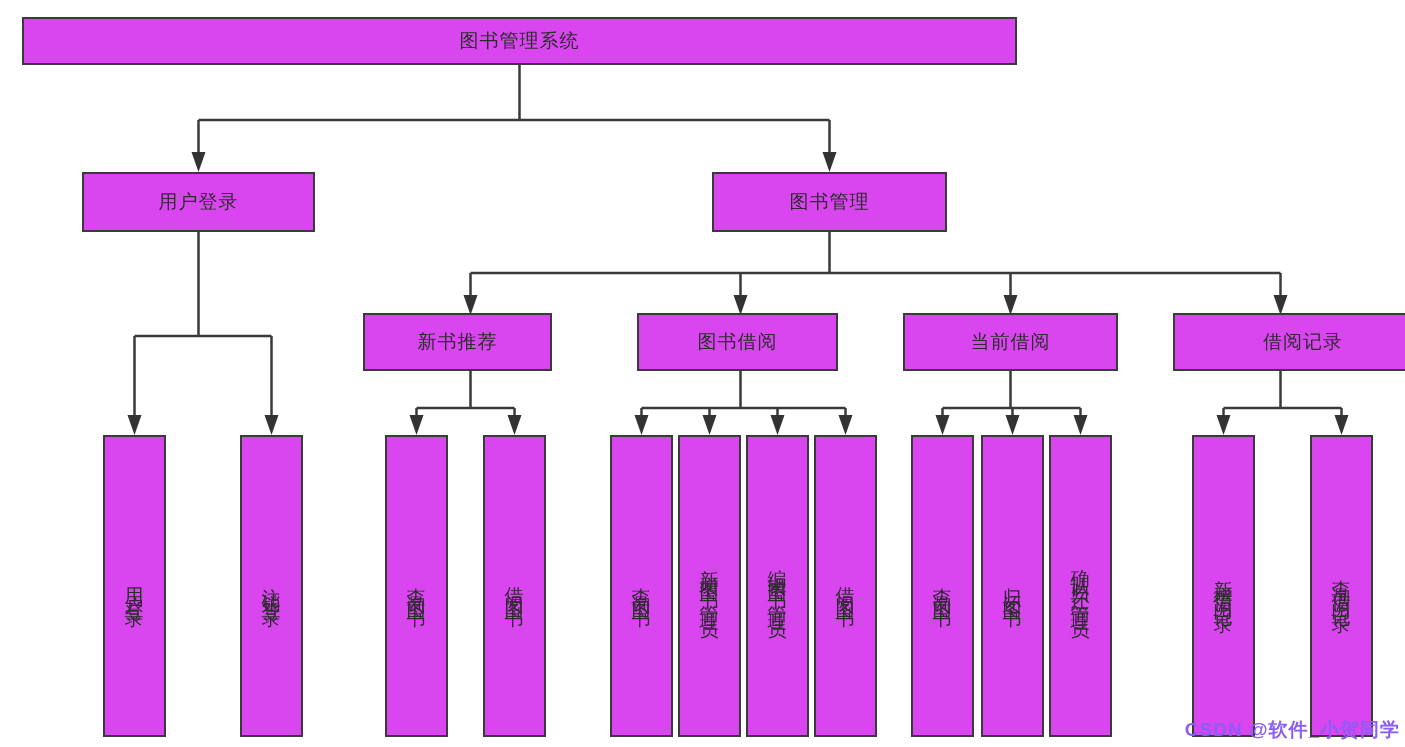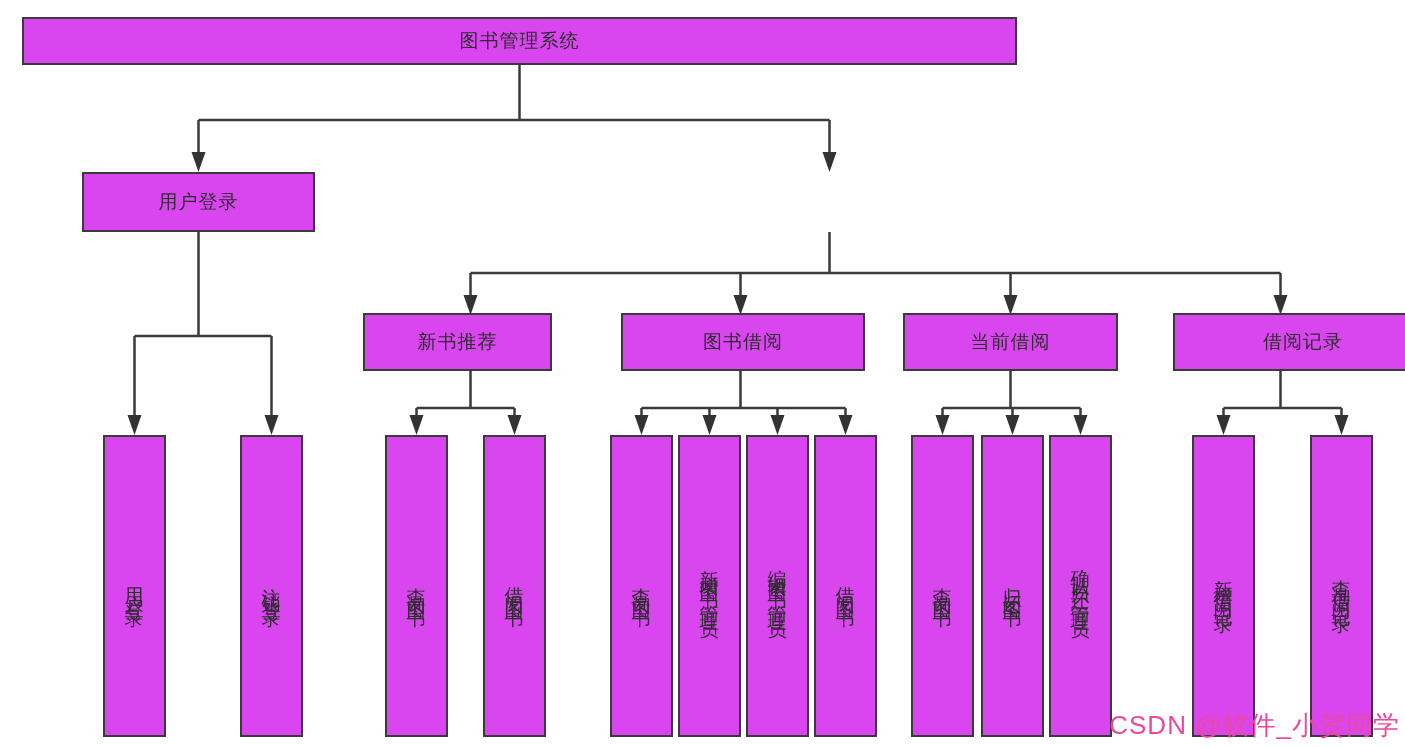"图书管理" div.box { html: none -> <div>图书管理</div> }
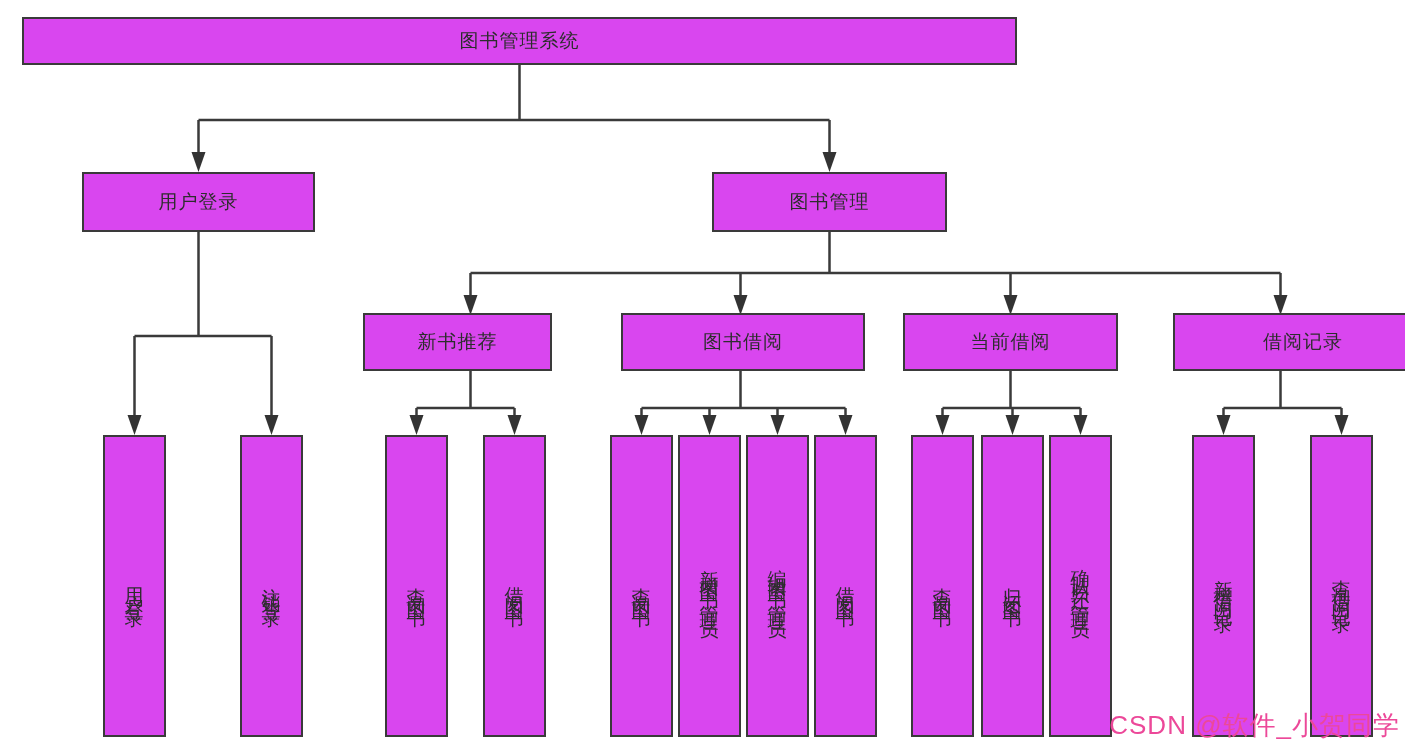"图书借阅" div.box { left: 621px -> 637px; width: 244px -> 201px }
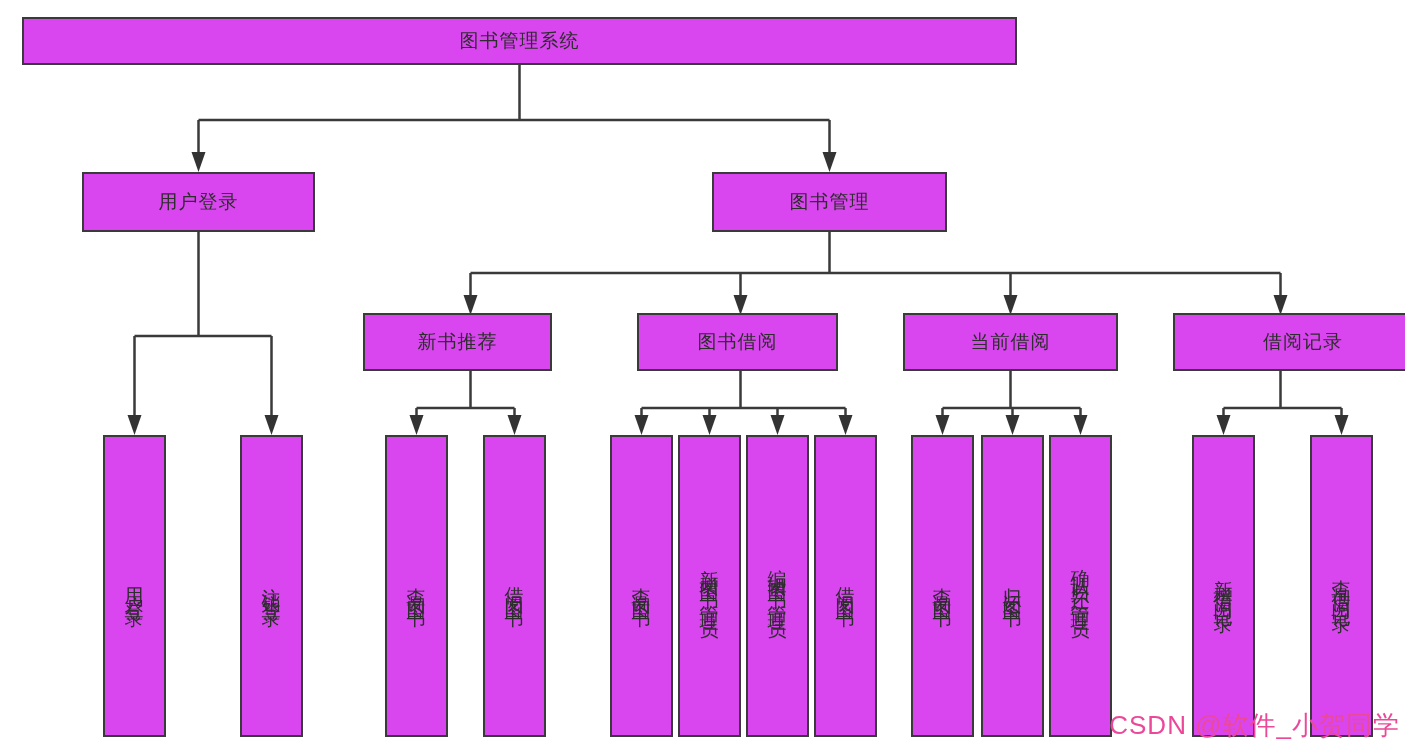"CSDN @软件_小贺同学" .watermark { color: #ec4899 -> #8b5cf6; font-size: 26px -> 19px; font-weight: none -> bold }
